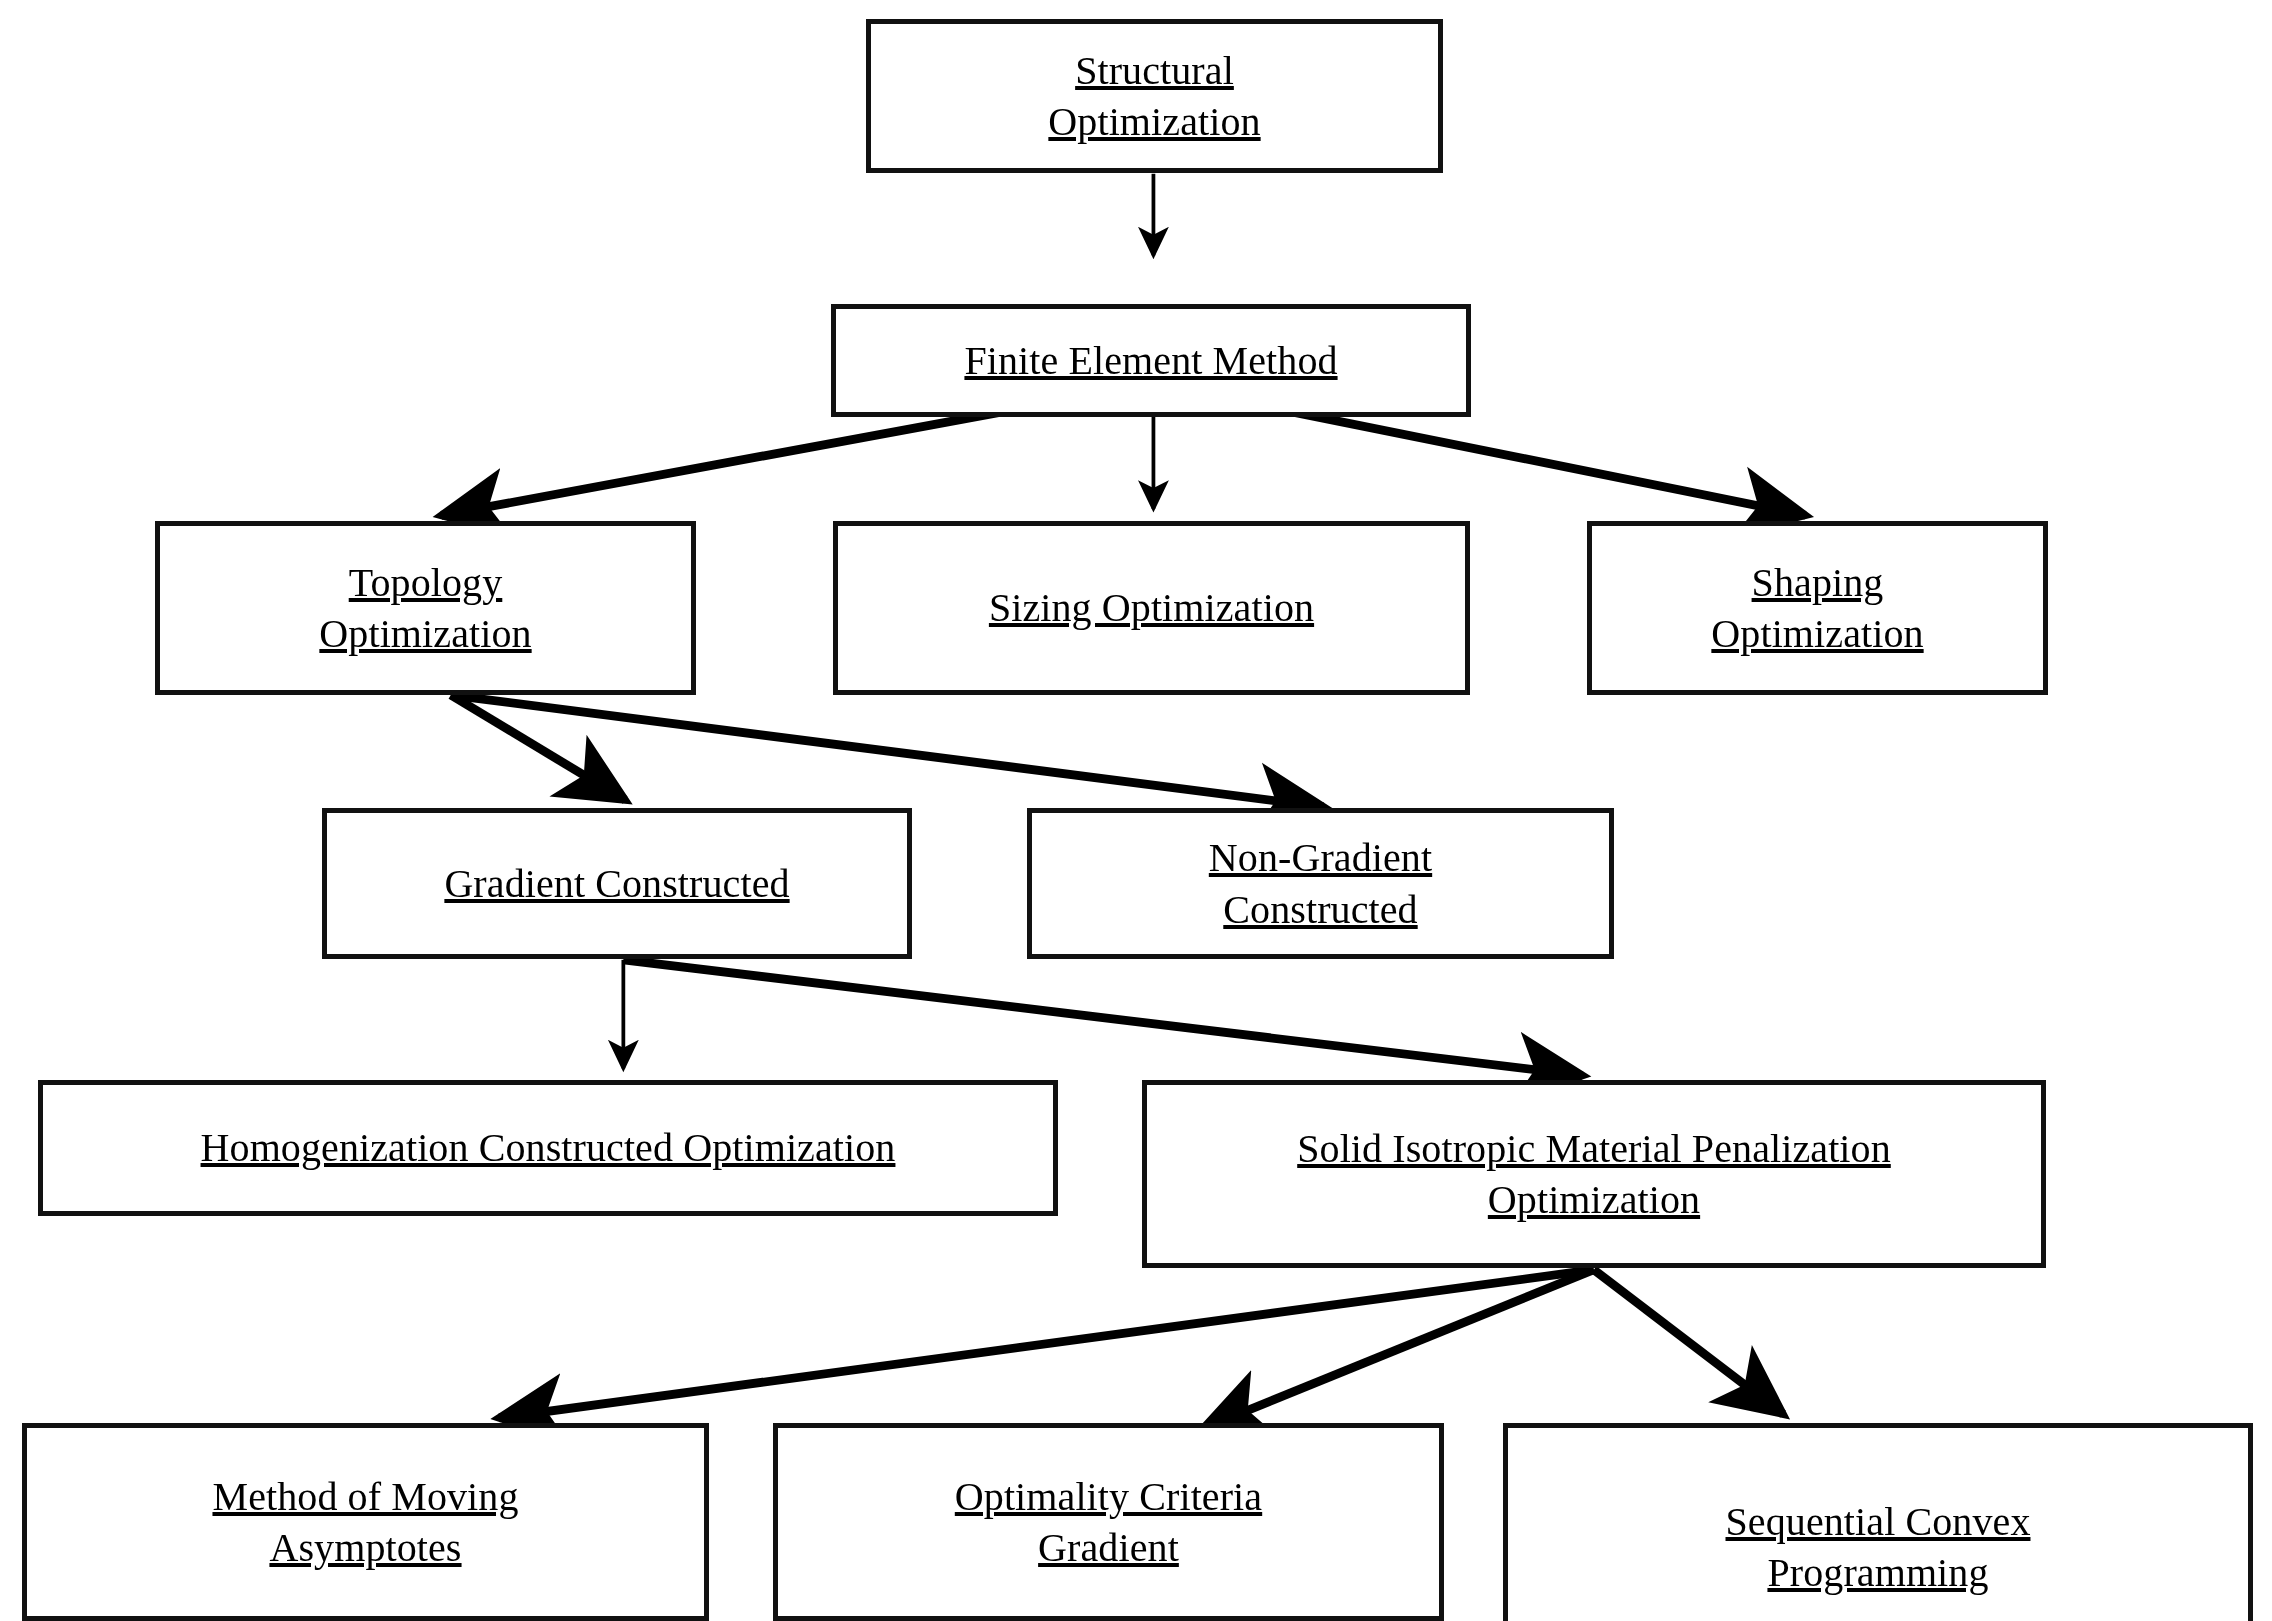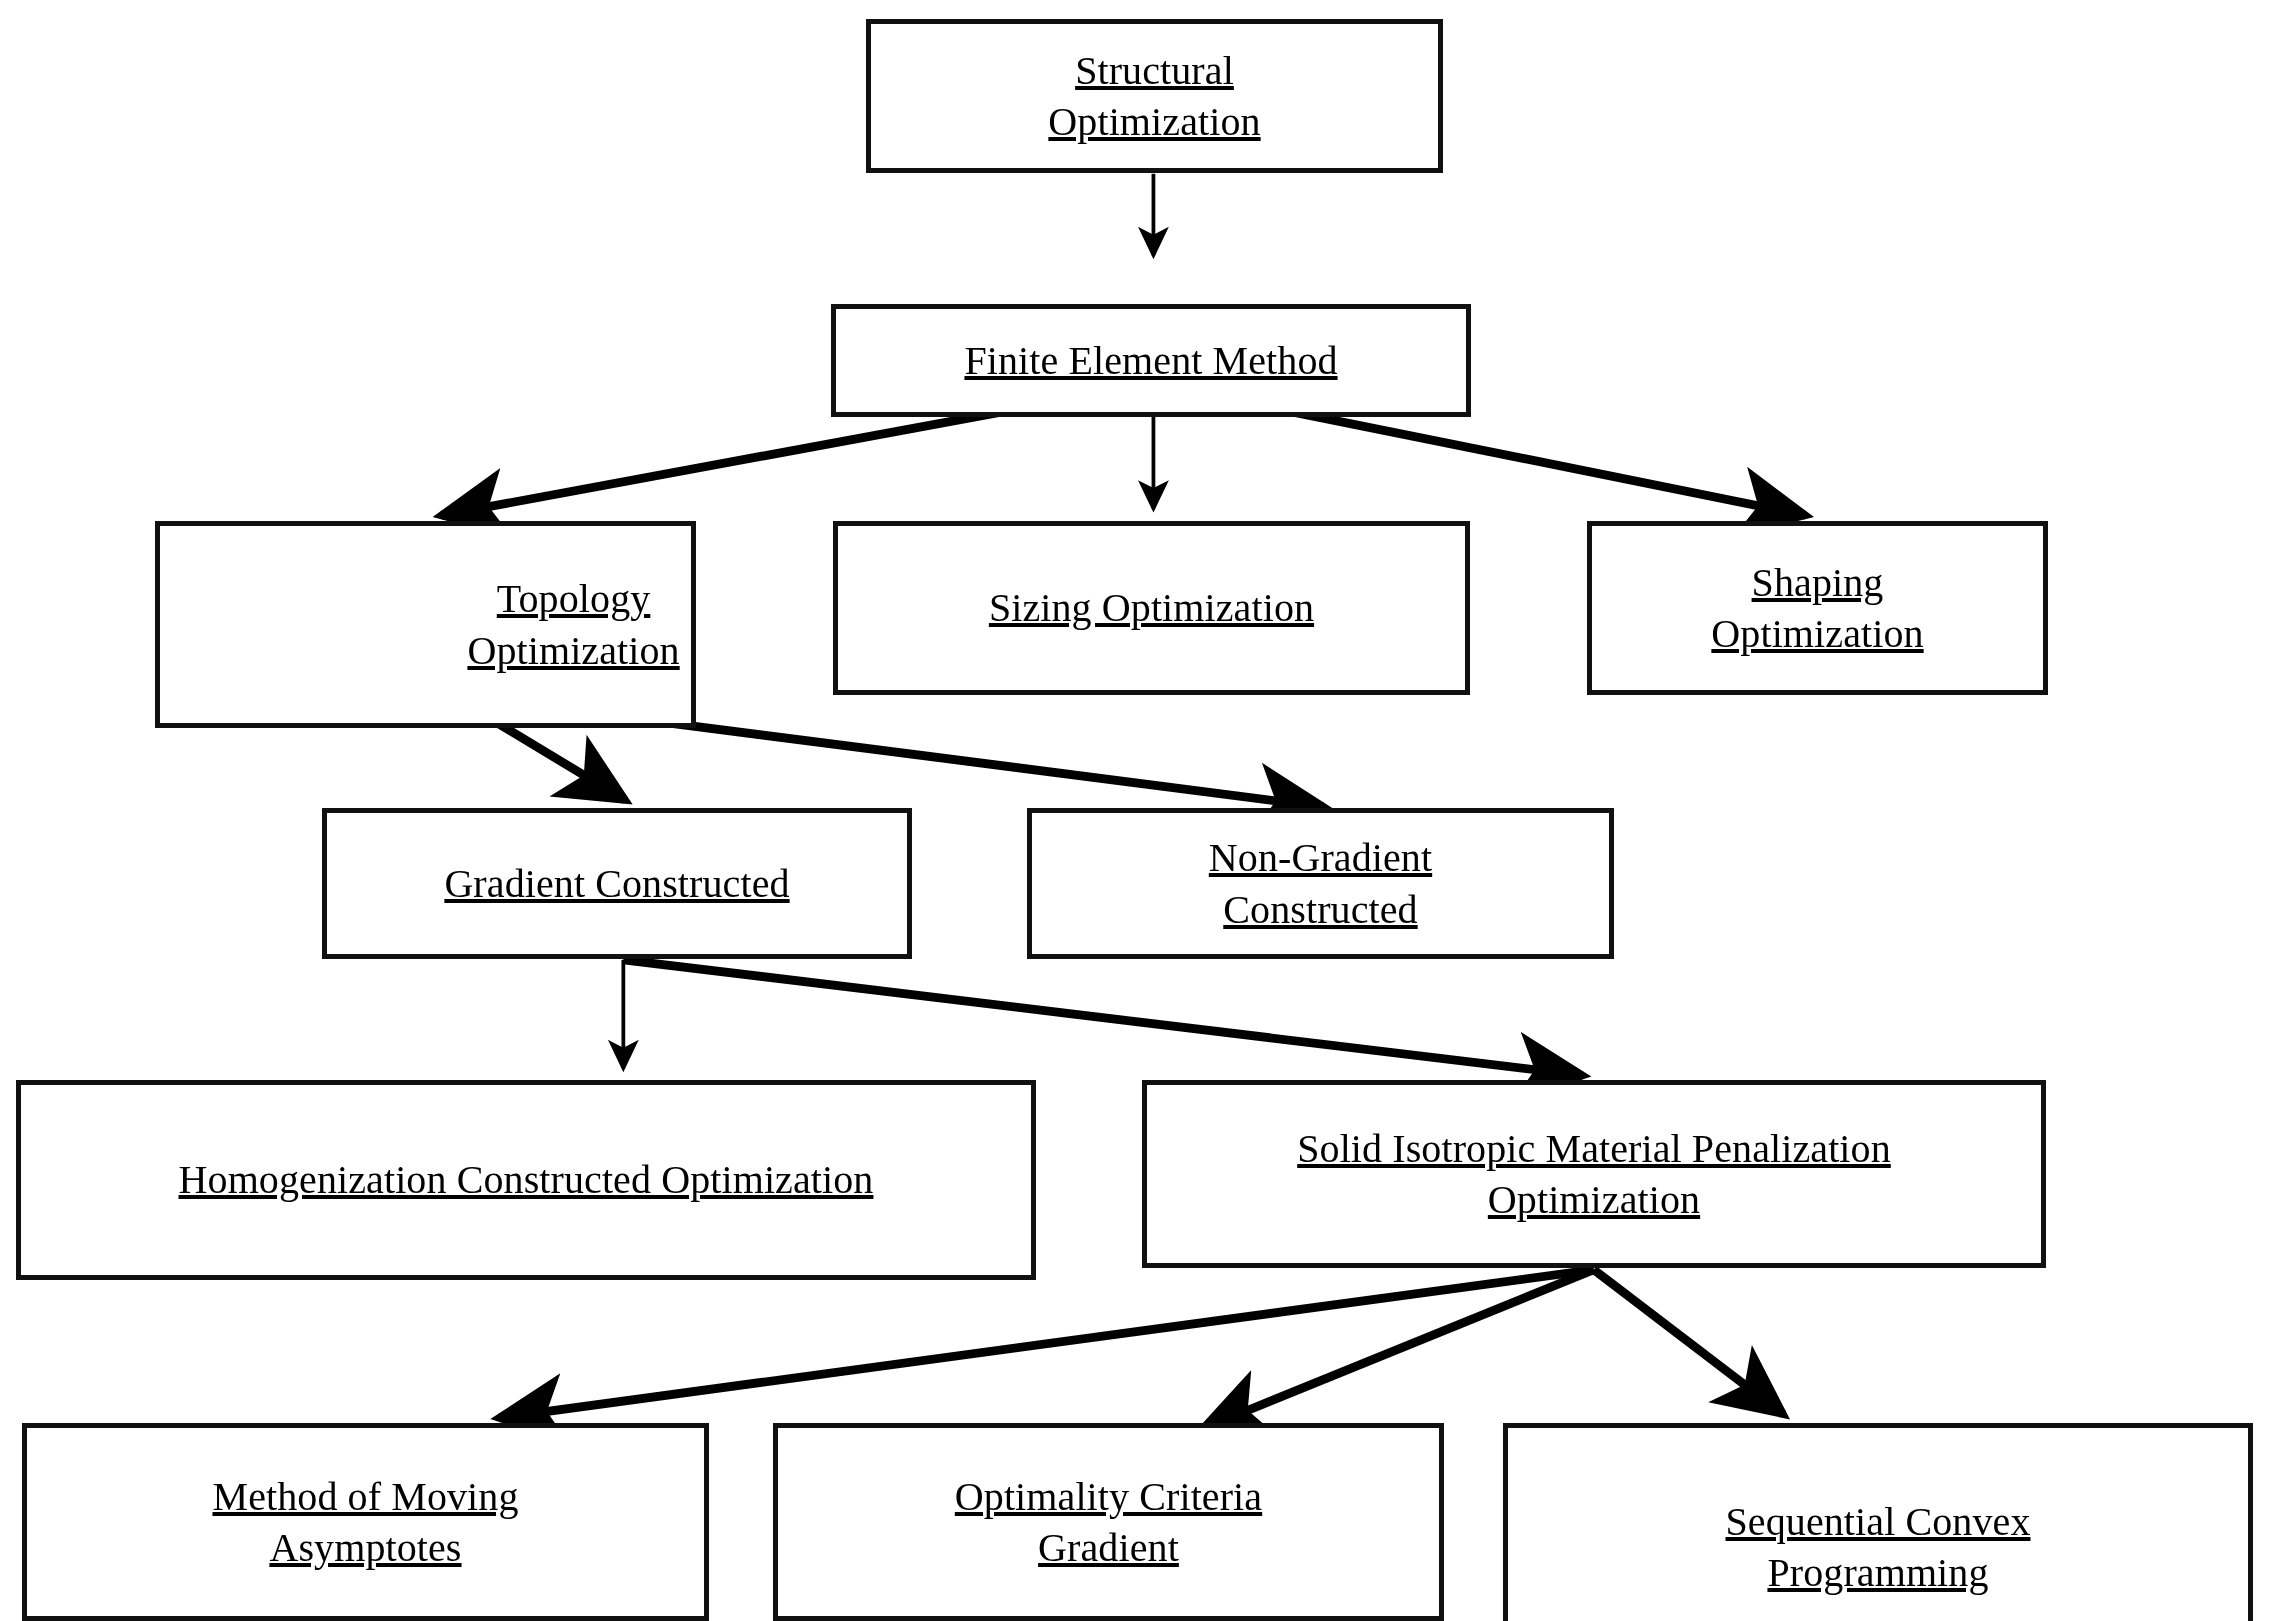"Topology" div.node { height: 207px -> 174px; justify-content: flex-end -> none }
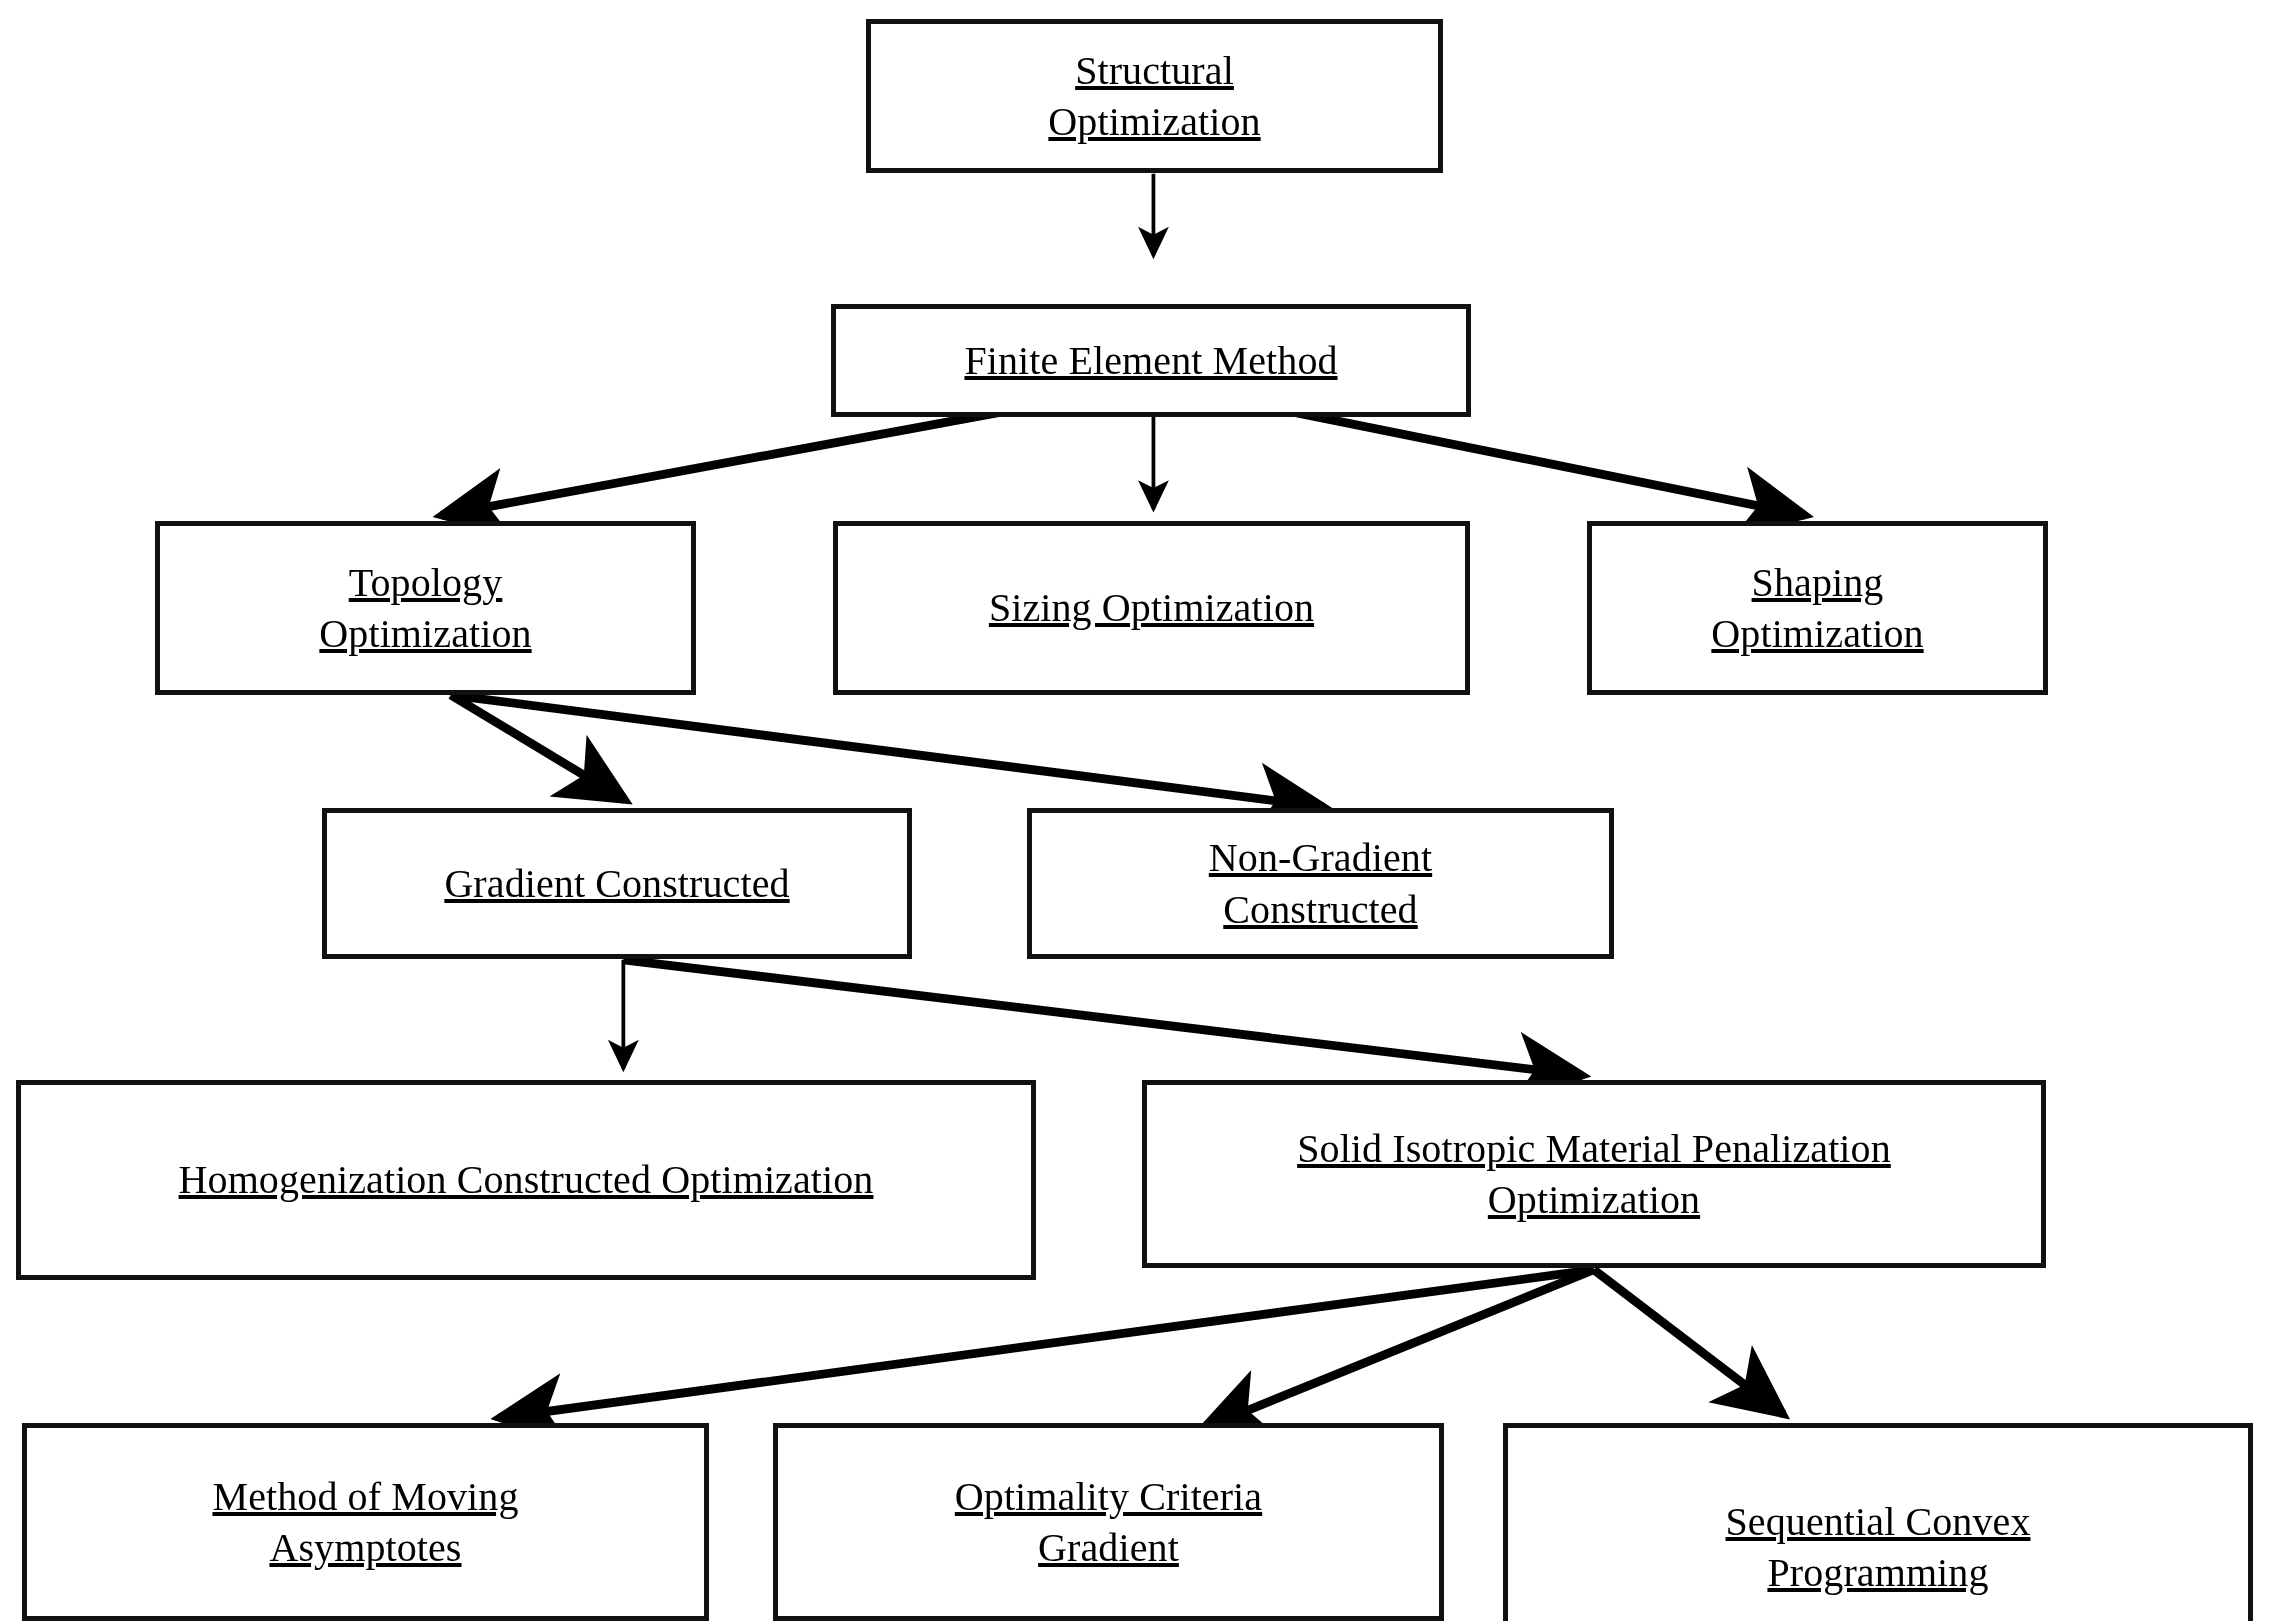"Homogenization Constructed Optimization" div.node { height: 200px -> 136px; left: 16px -> 38px }
